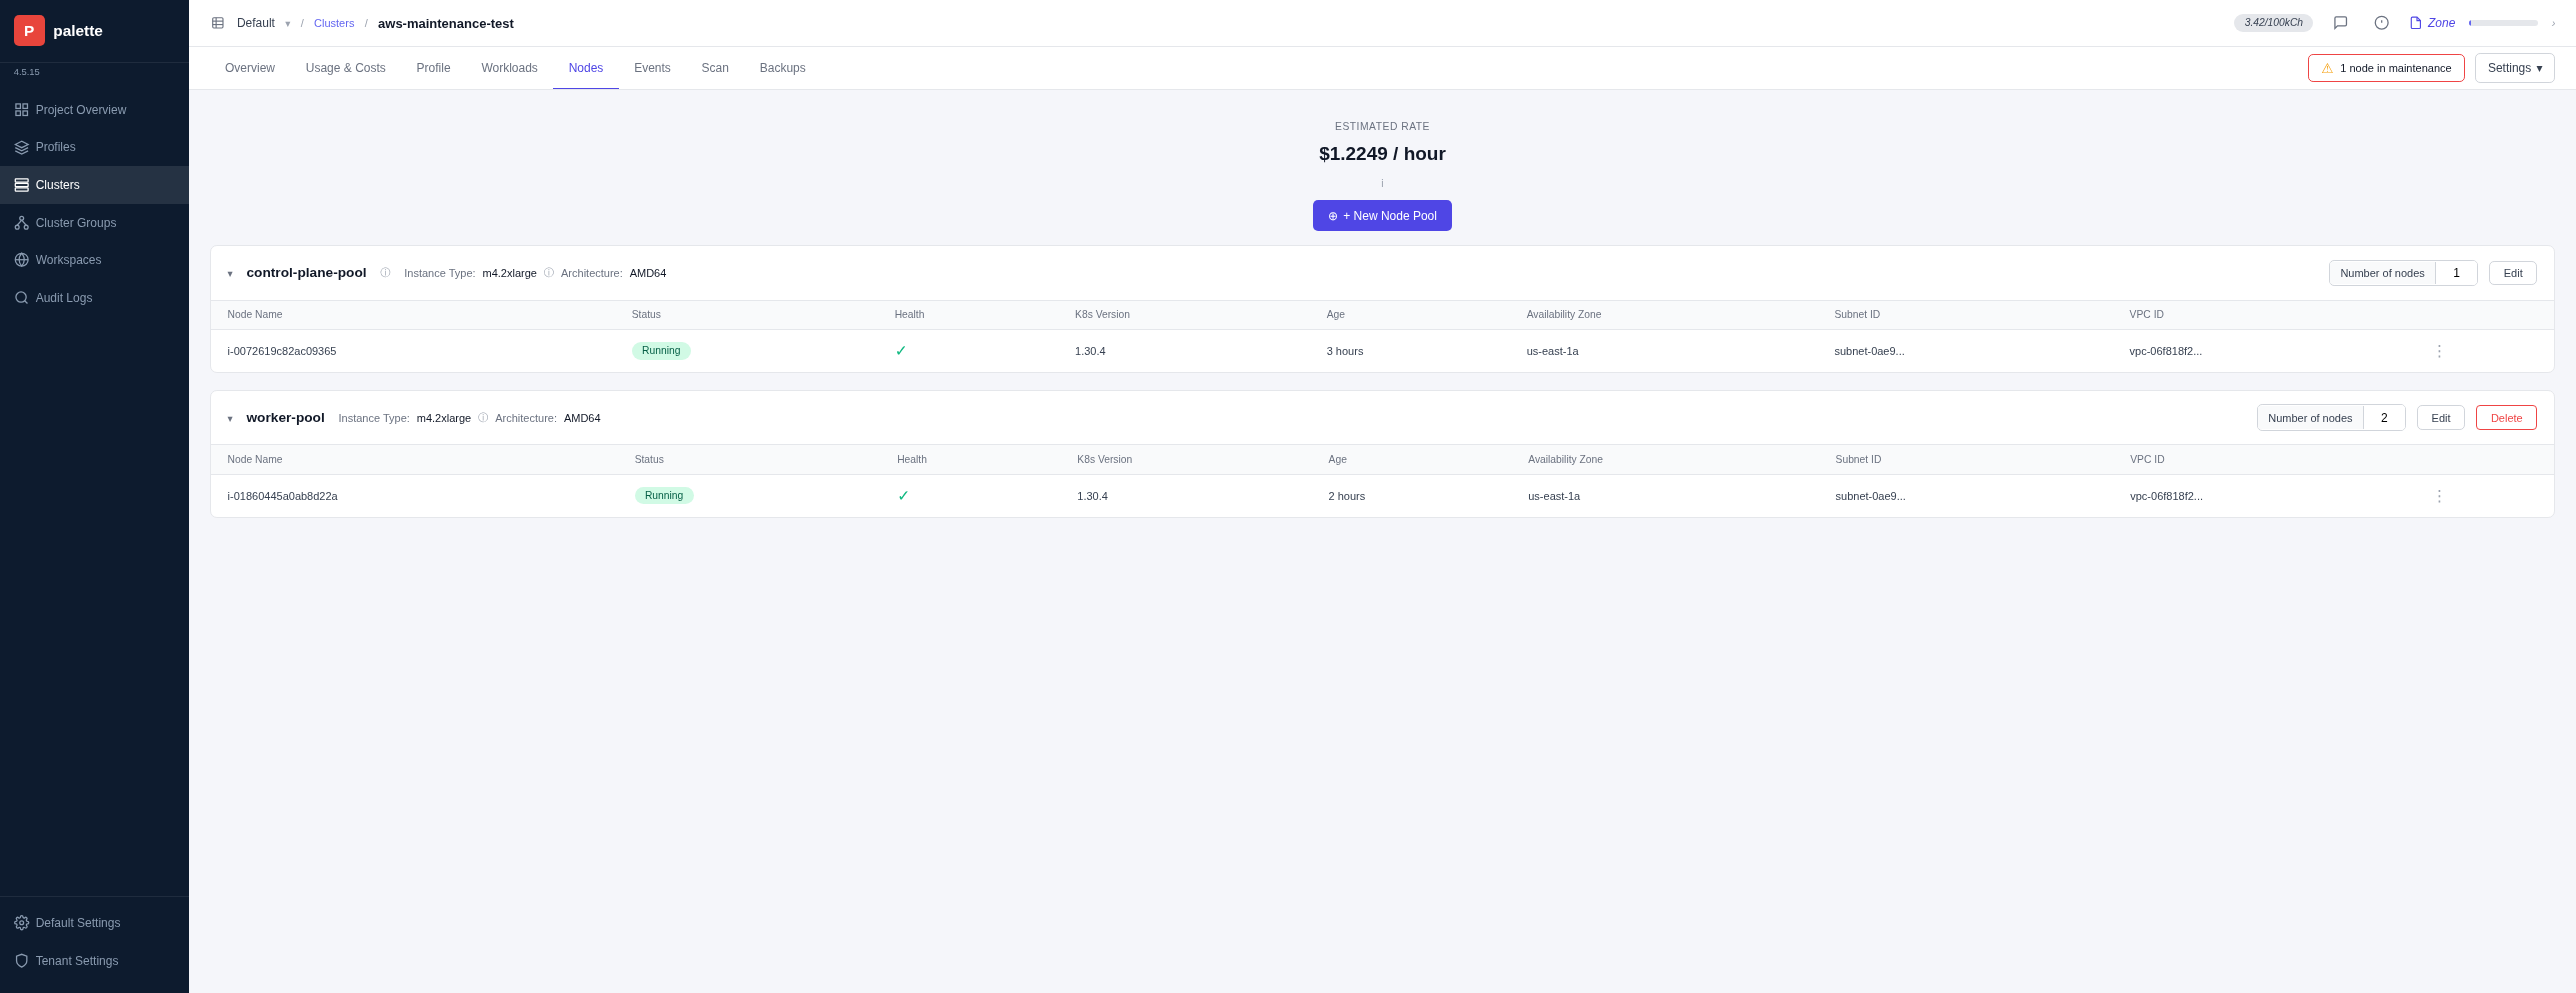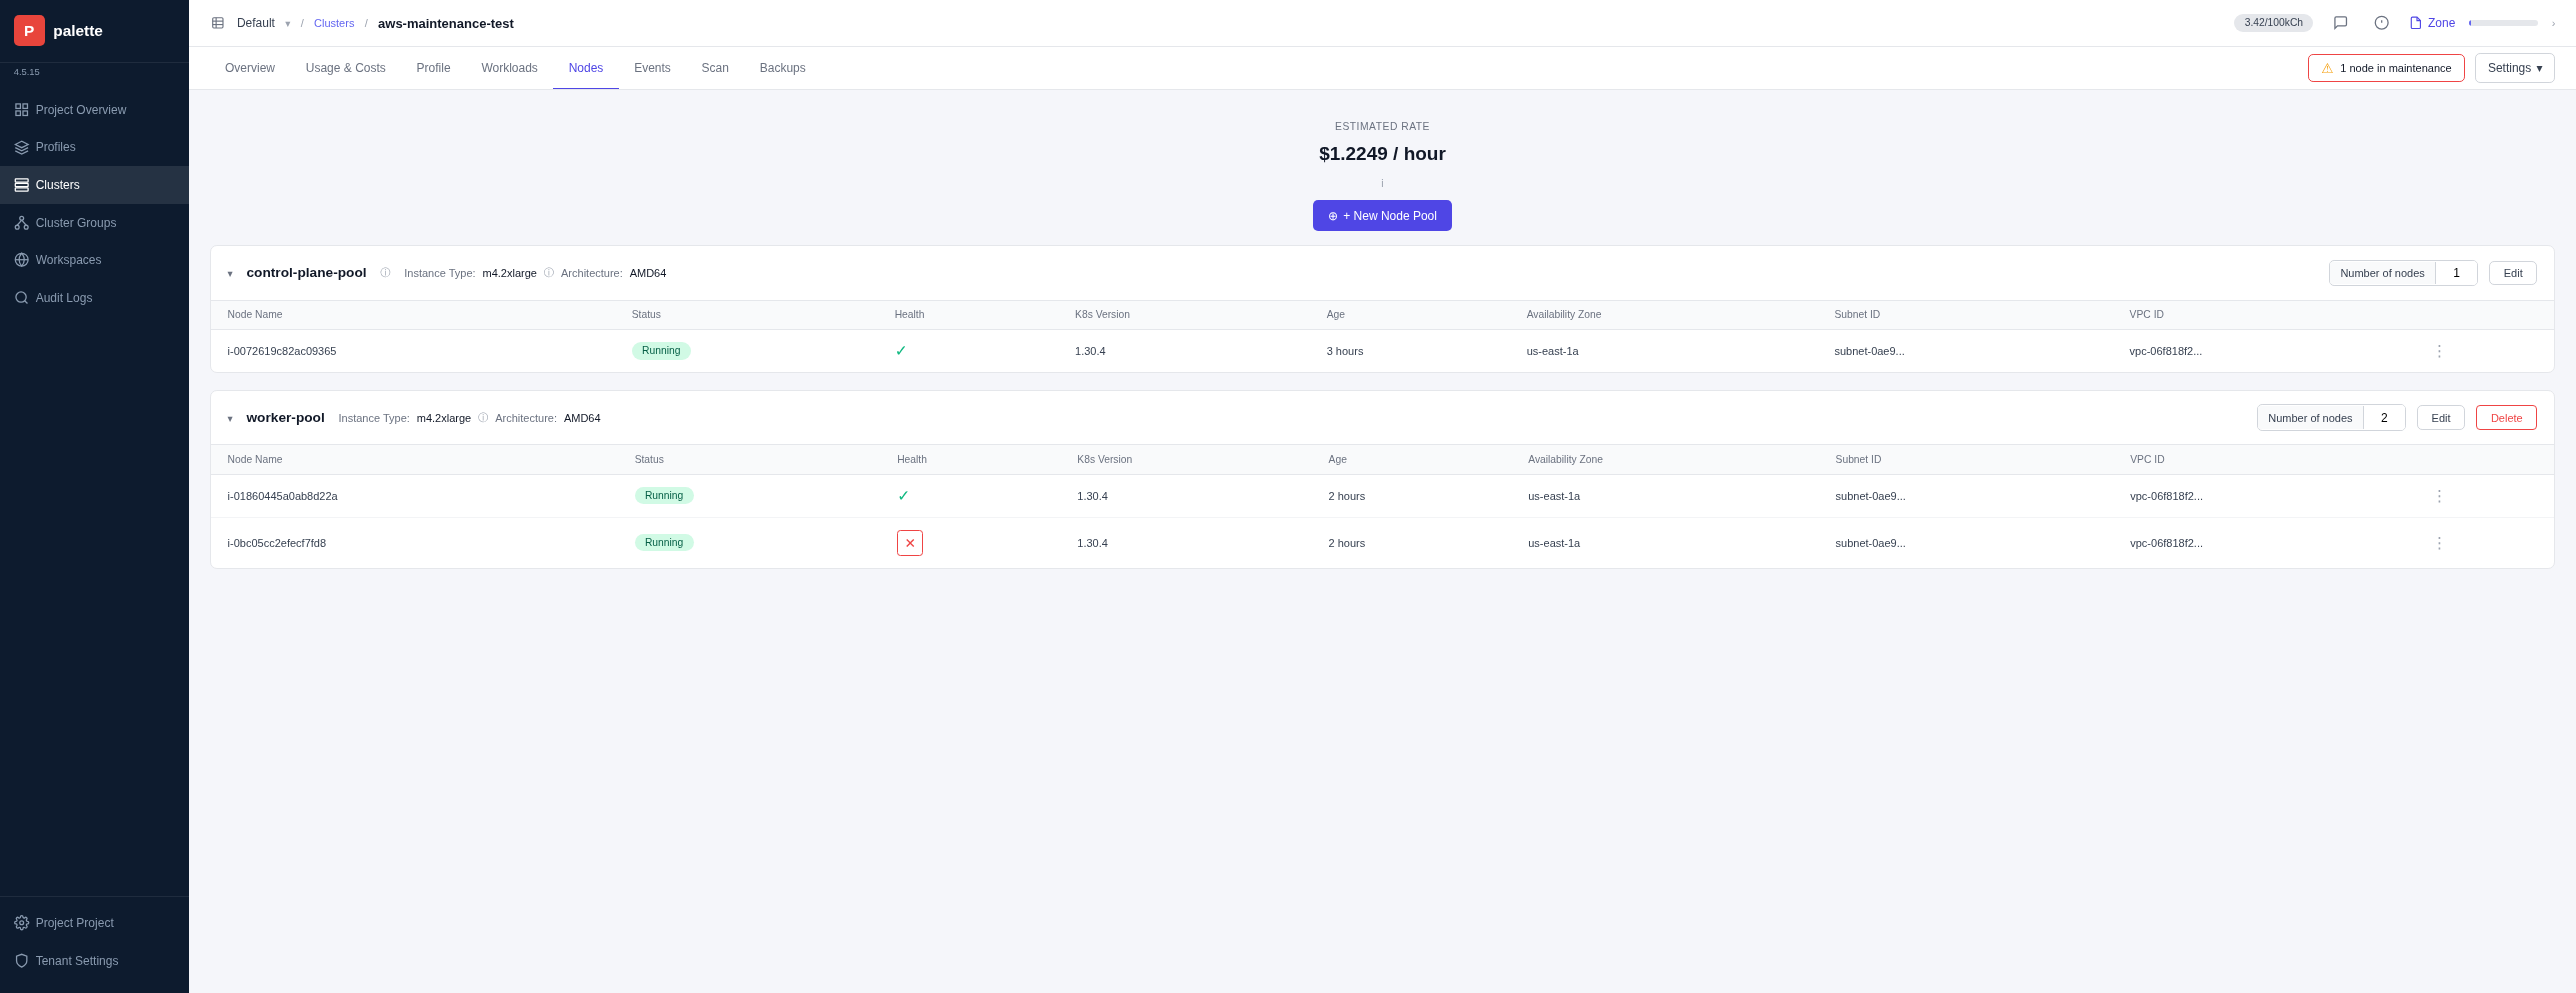"3.42/100kCh" .topbar-right { font-style: none -> italic }
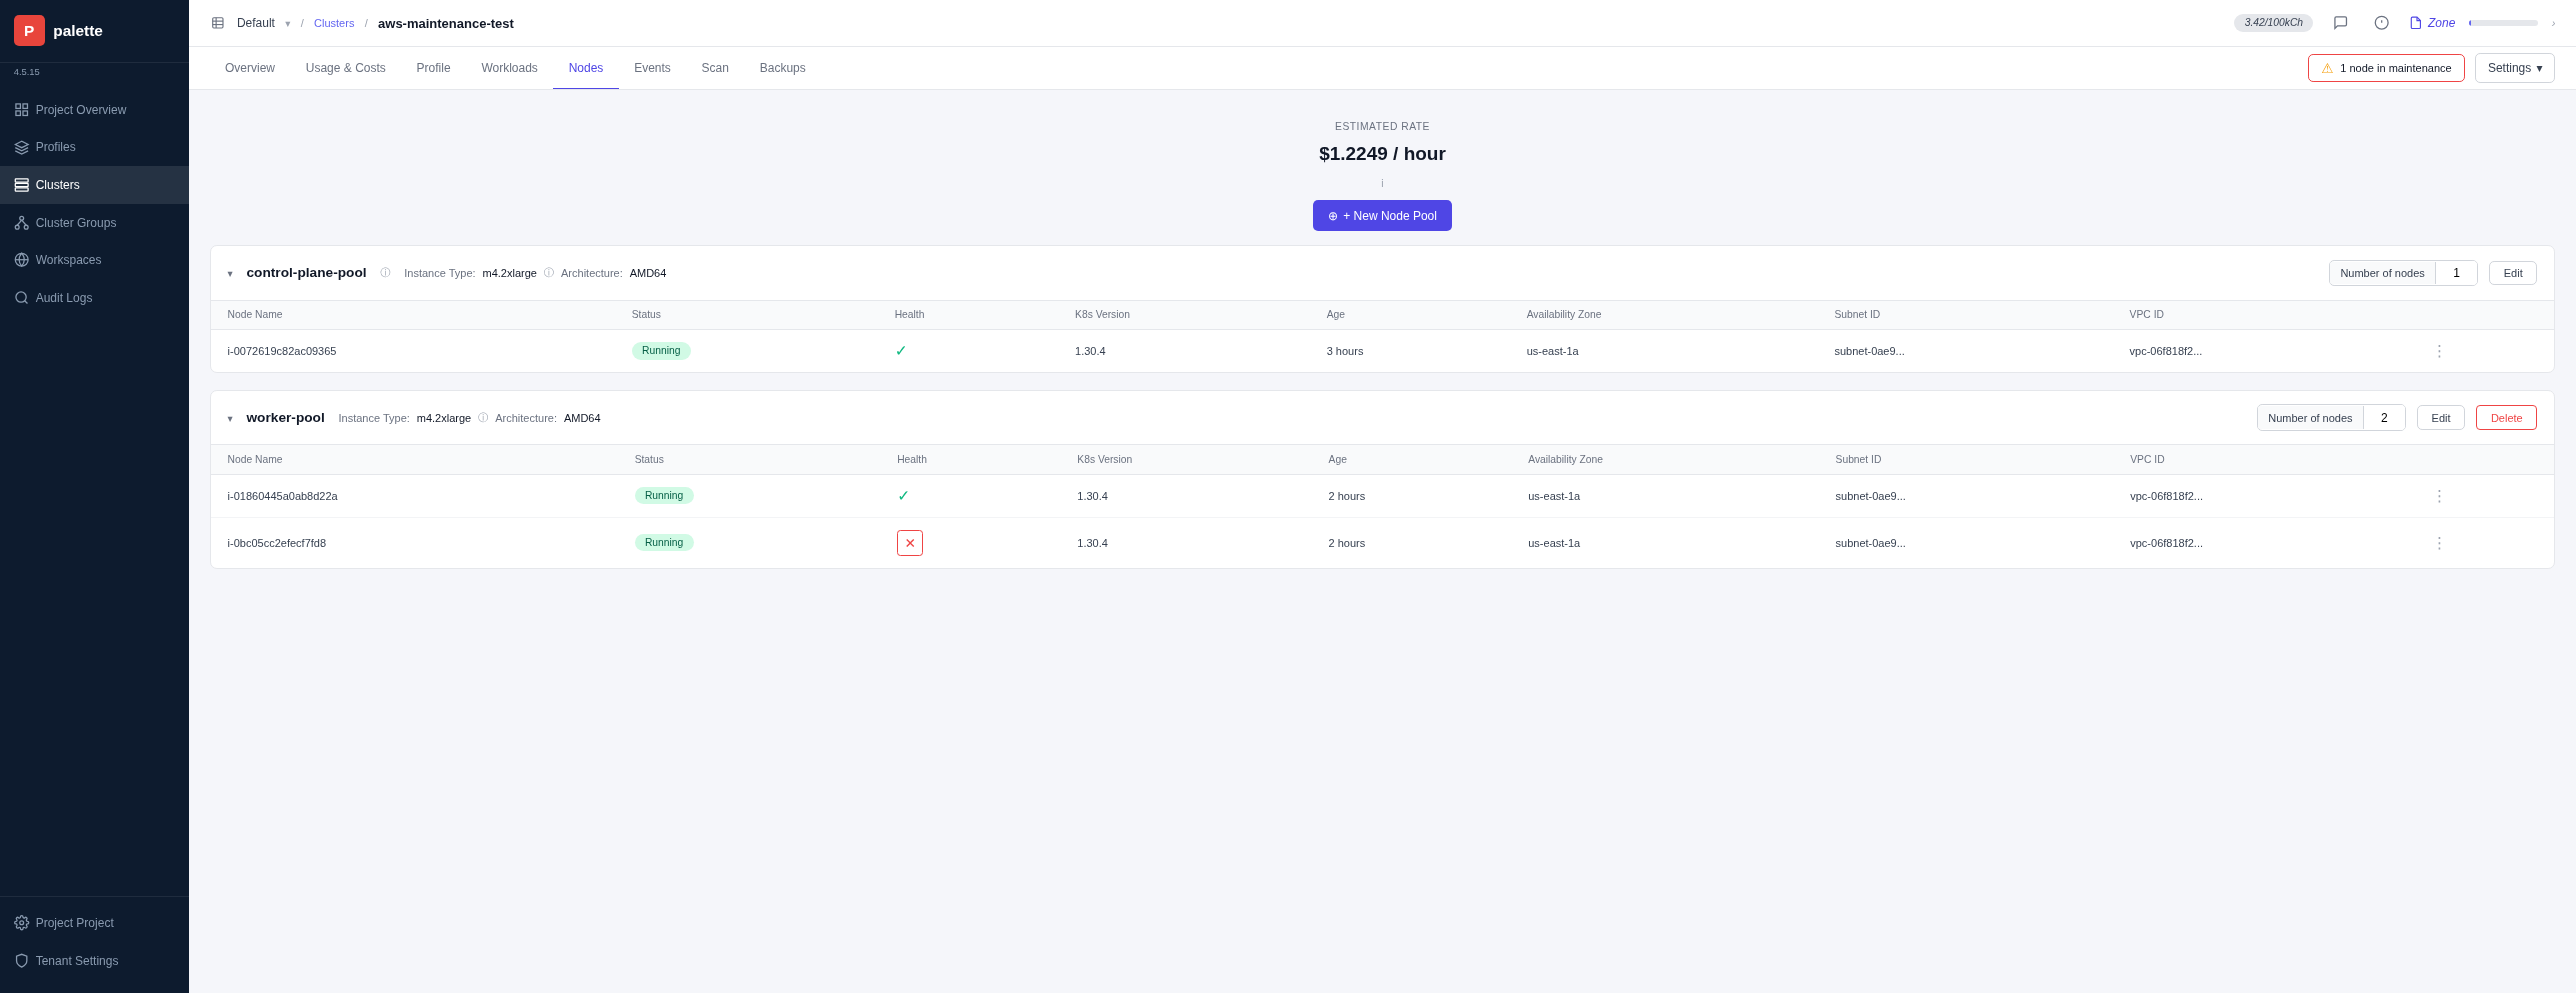"i-0bc05cc2efecf7fd8" tr { html: <tr> <td>i-0bc05cc2efecf7fd8</td> <td><span>Running</span></td> <td> <div>✕</div> </td> <td>1.30.4</td> <td>2 hours</td> <td>us-east-1a</td> <td>subnet-0ae9...</td> <td>vpc-06f818f2...</td> <td><span>⋮</span></td> </tr> -> none }
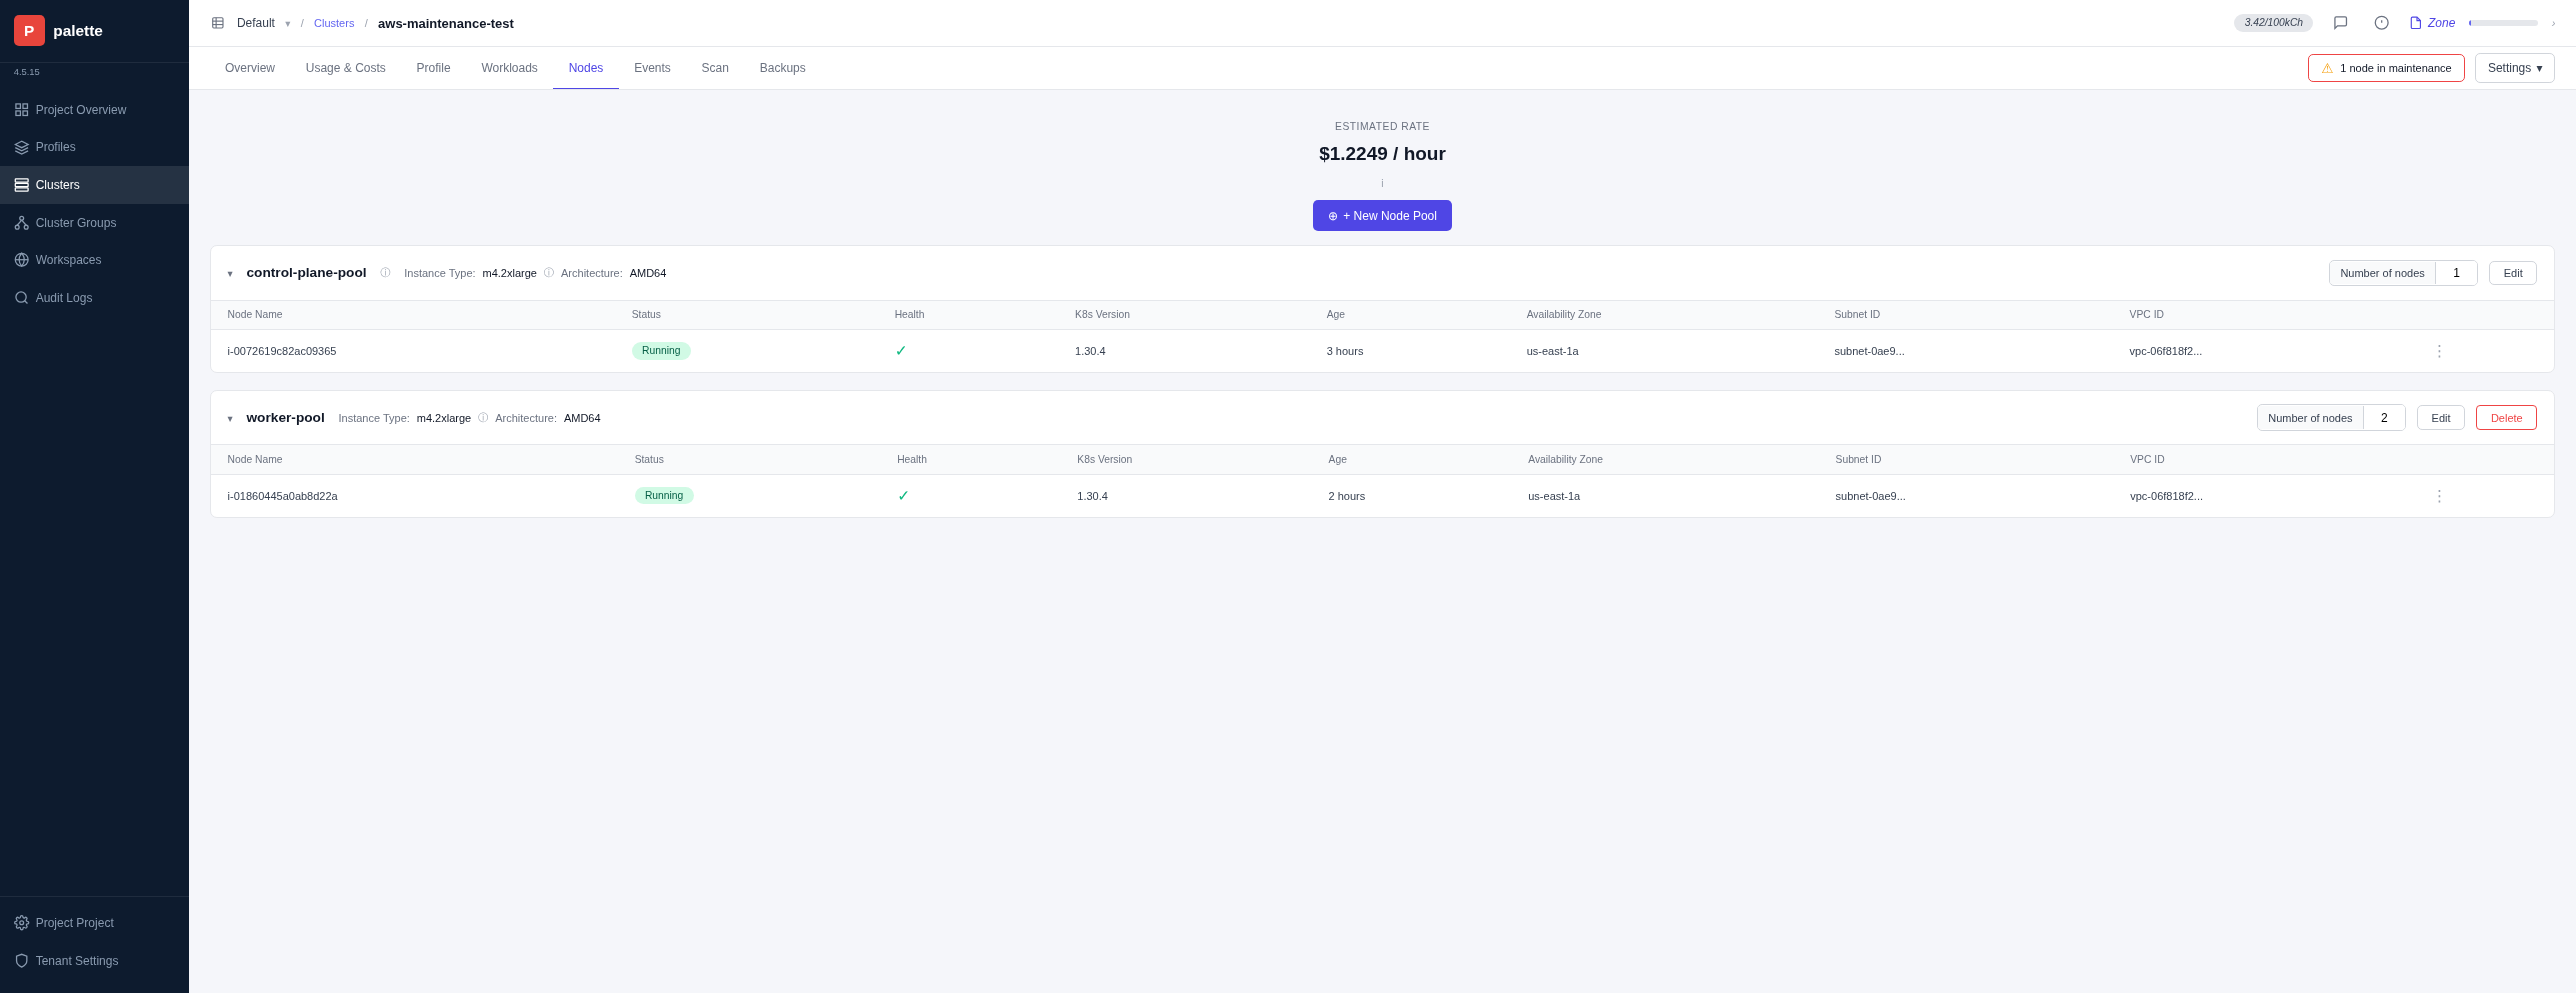"Project Project" span { text: Project Project -> Default Settings }
